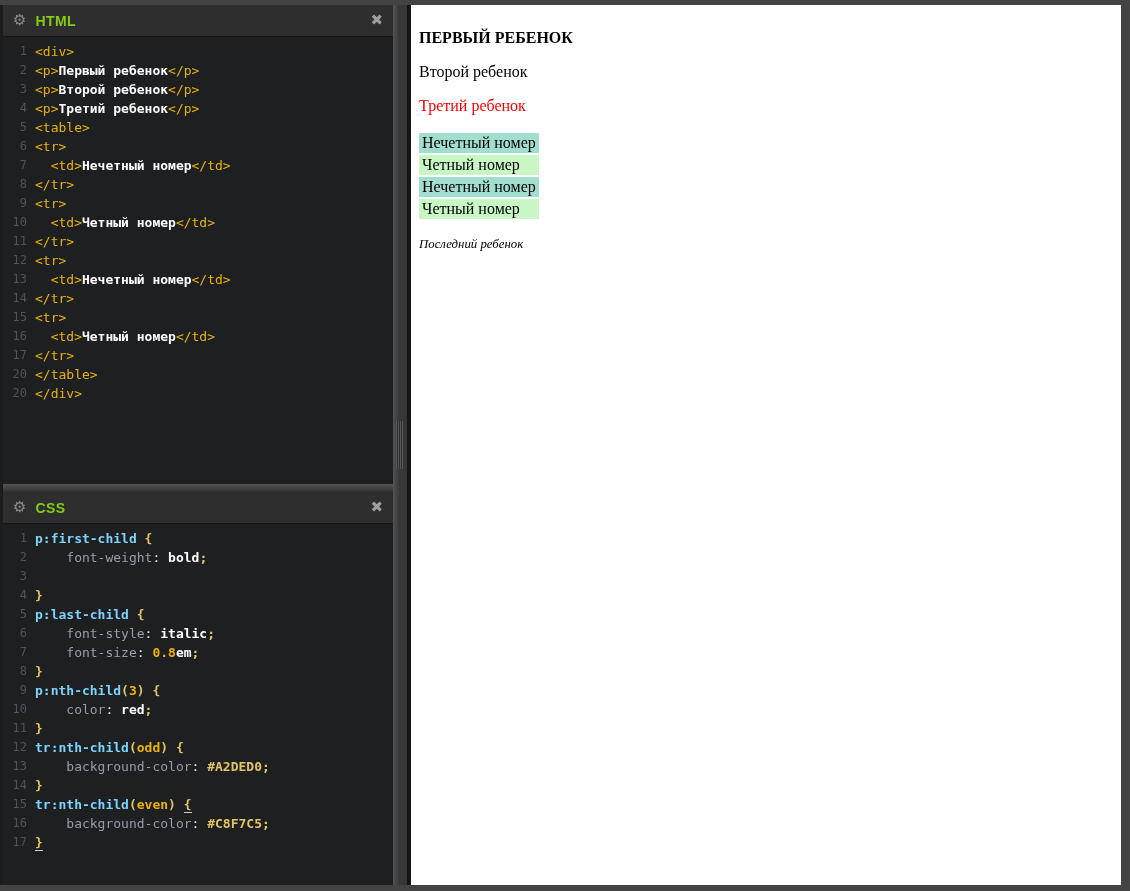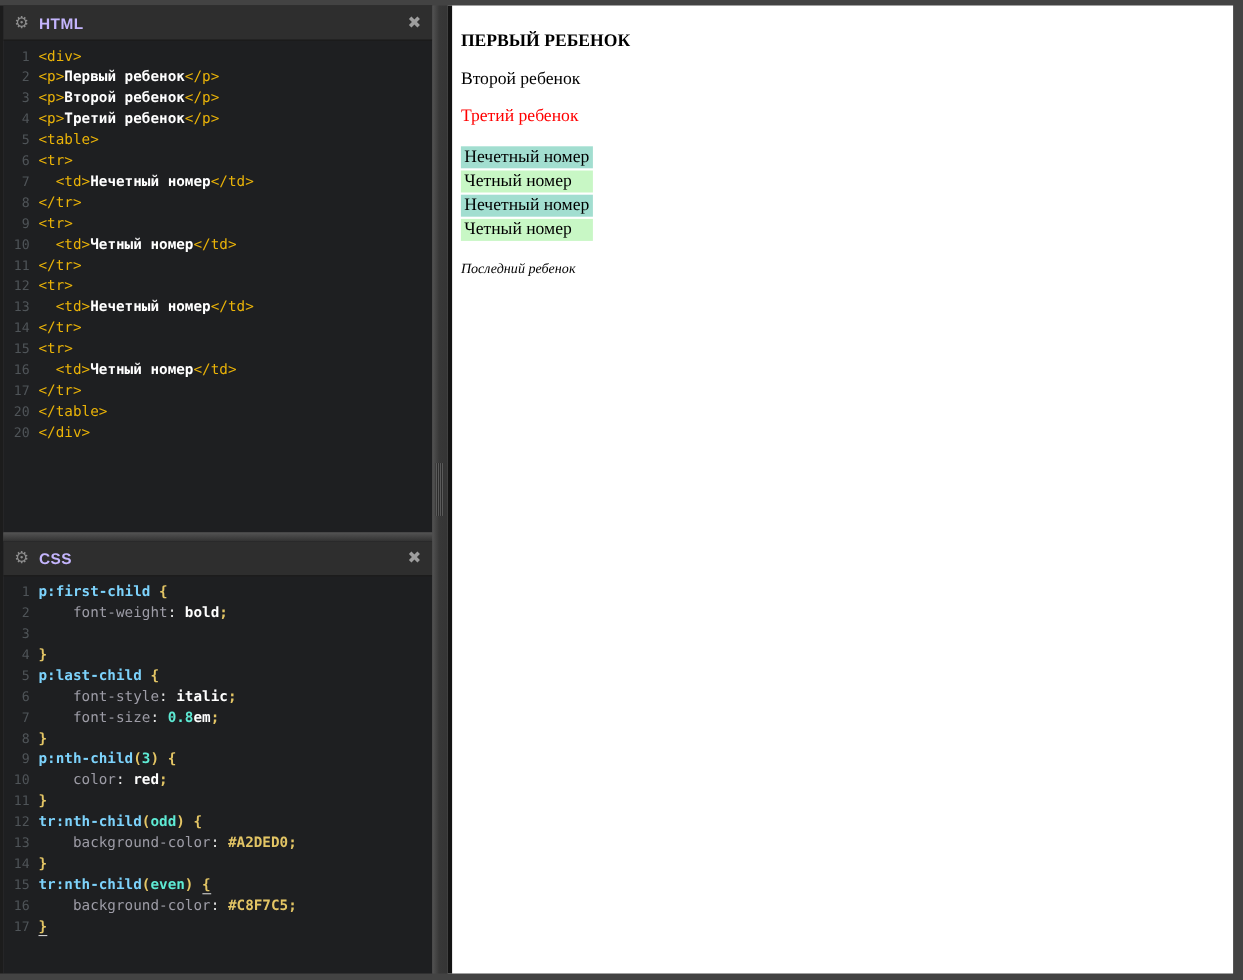"HTML" .panel-title { color: #c4b5fd -> #84cc16 }
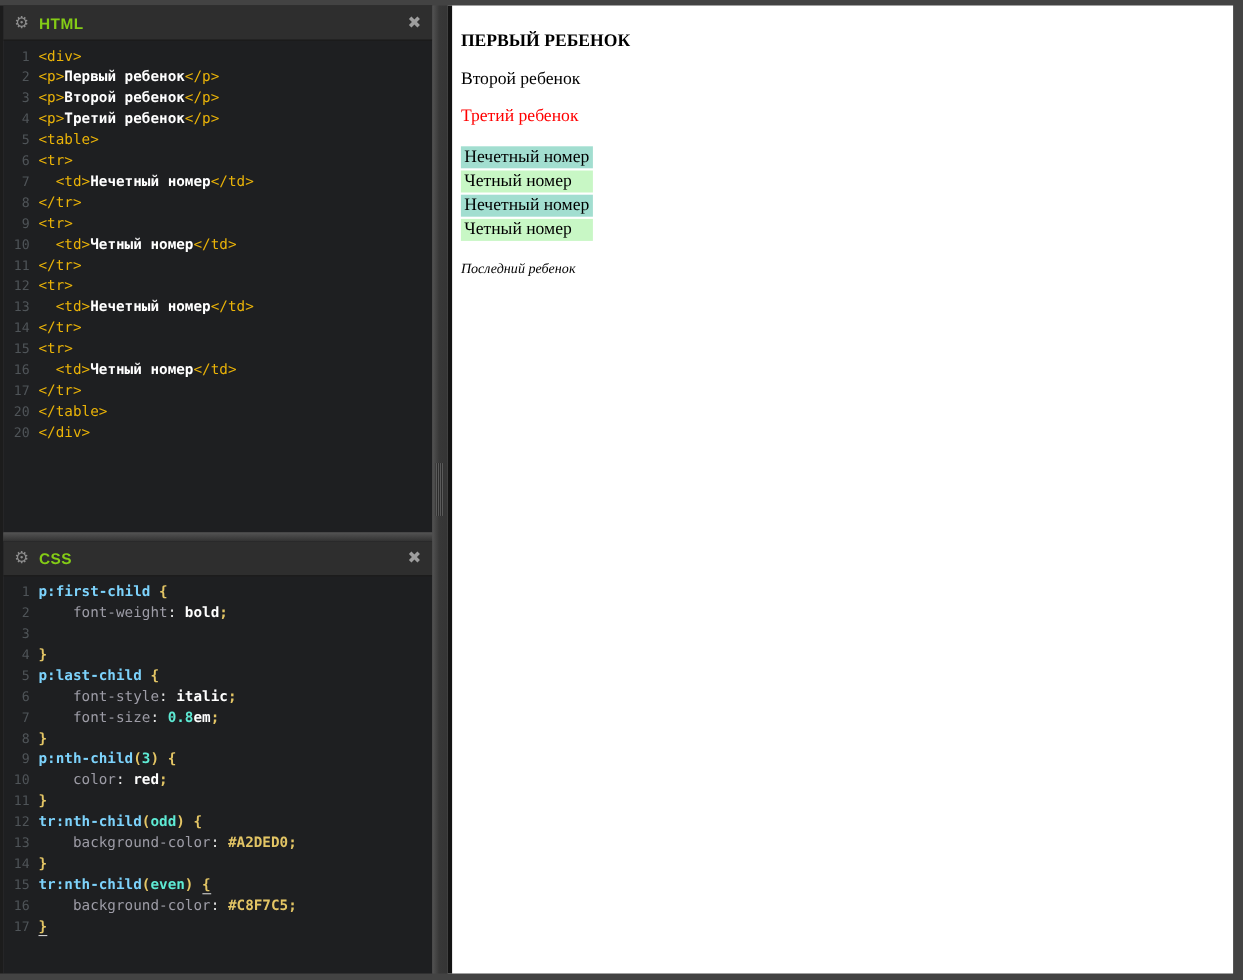"0.8" .tk-num { color: #5eead4 -> #eab308 }
